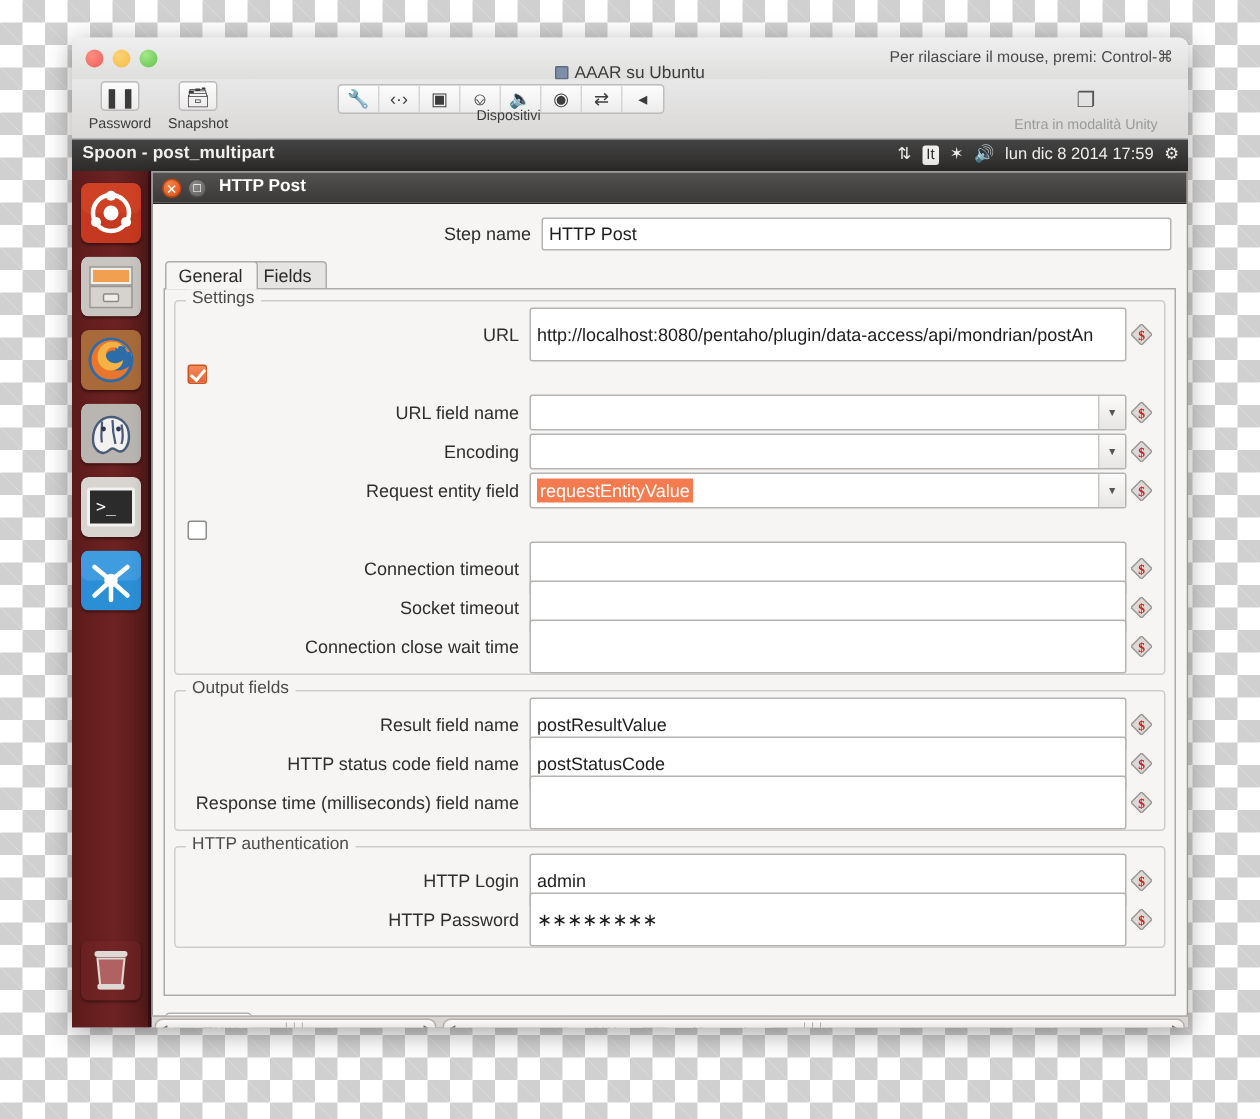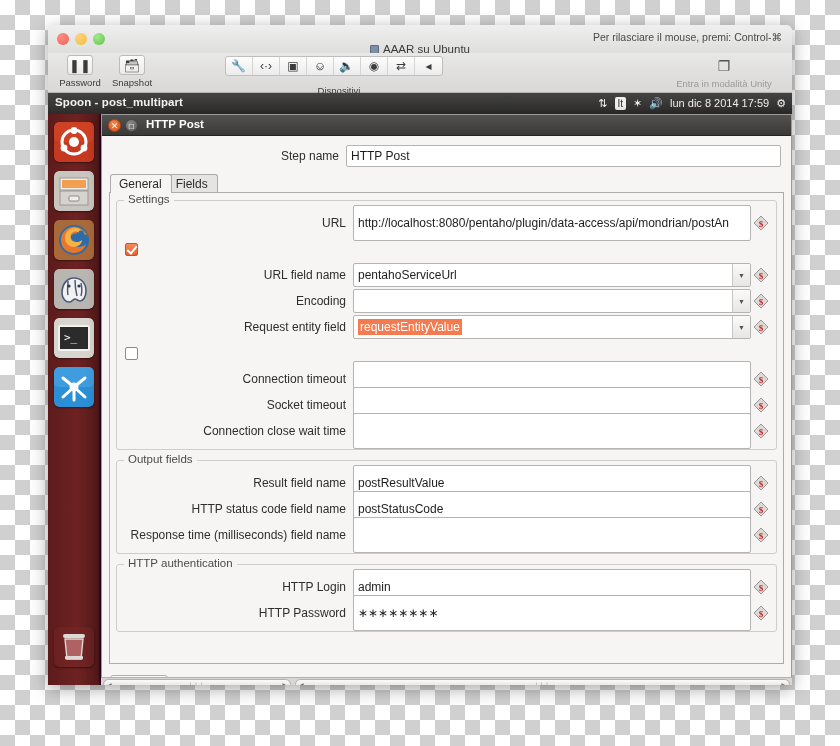"Dispositivi" #devices-label { top: 32px -> 19px }
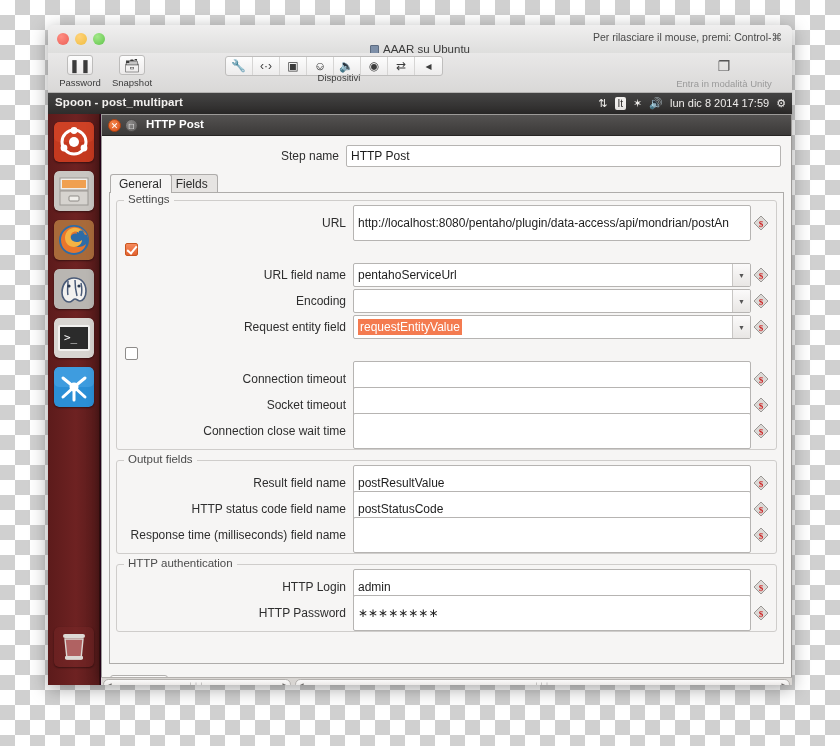"Step name" #stepname-row { padding: 9px 10px 7px 10px -> 9px 10px 7px 25px }
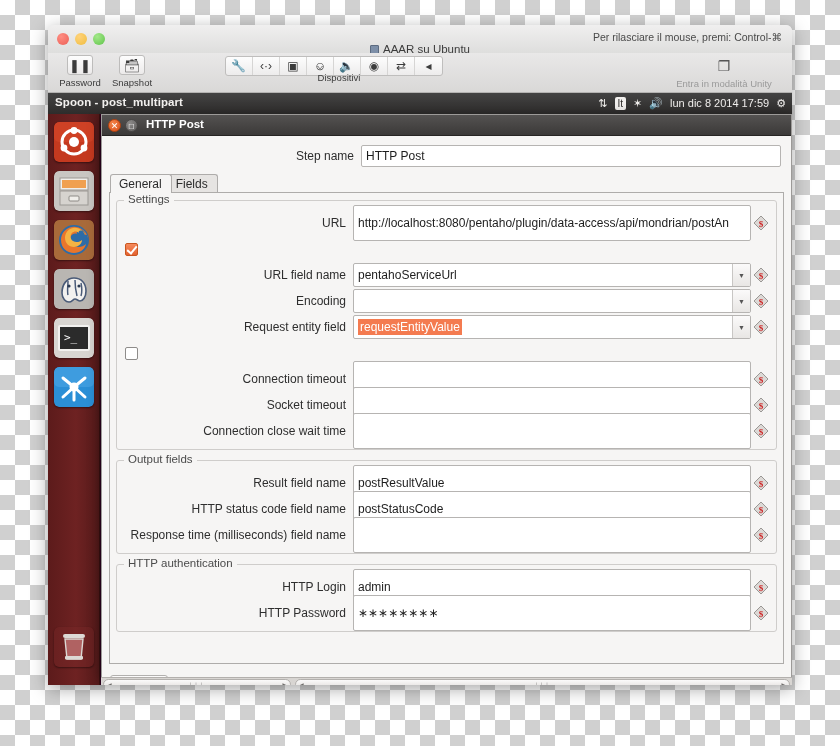"pentahoServiceUrl" span.txt { html: <span>pentahoServiceUrl</span> -> none }
